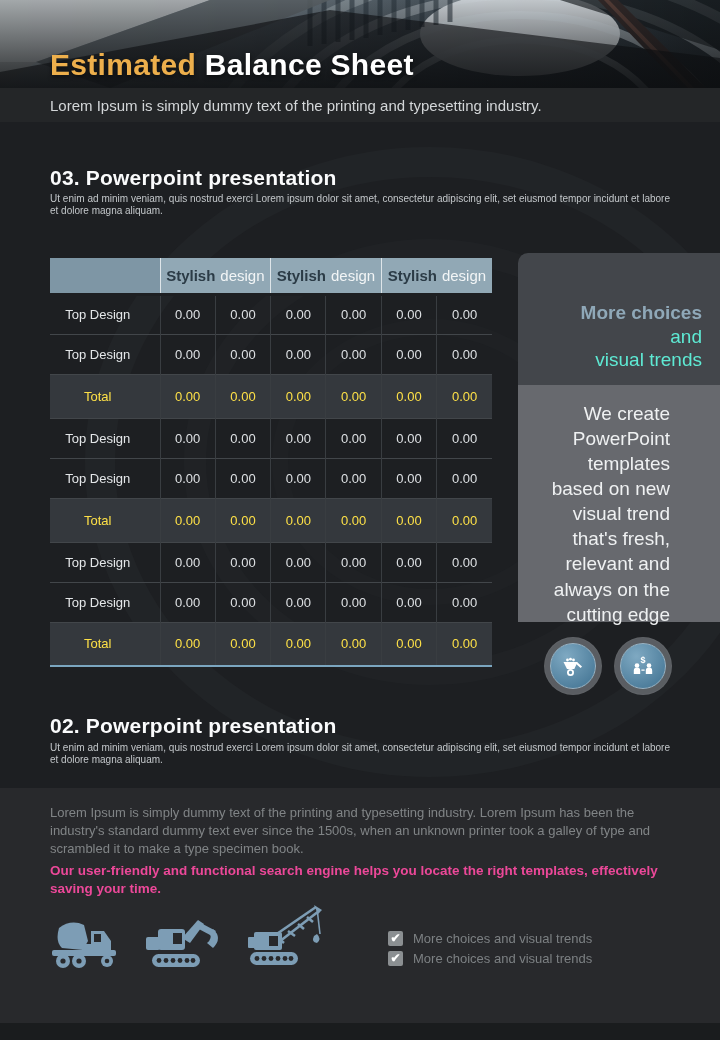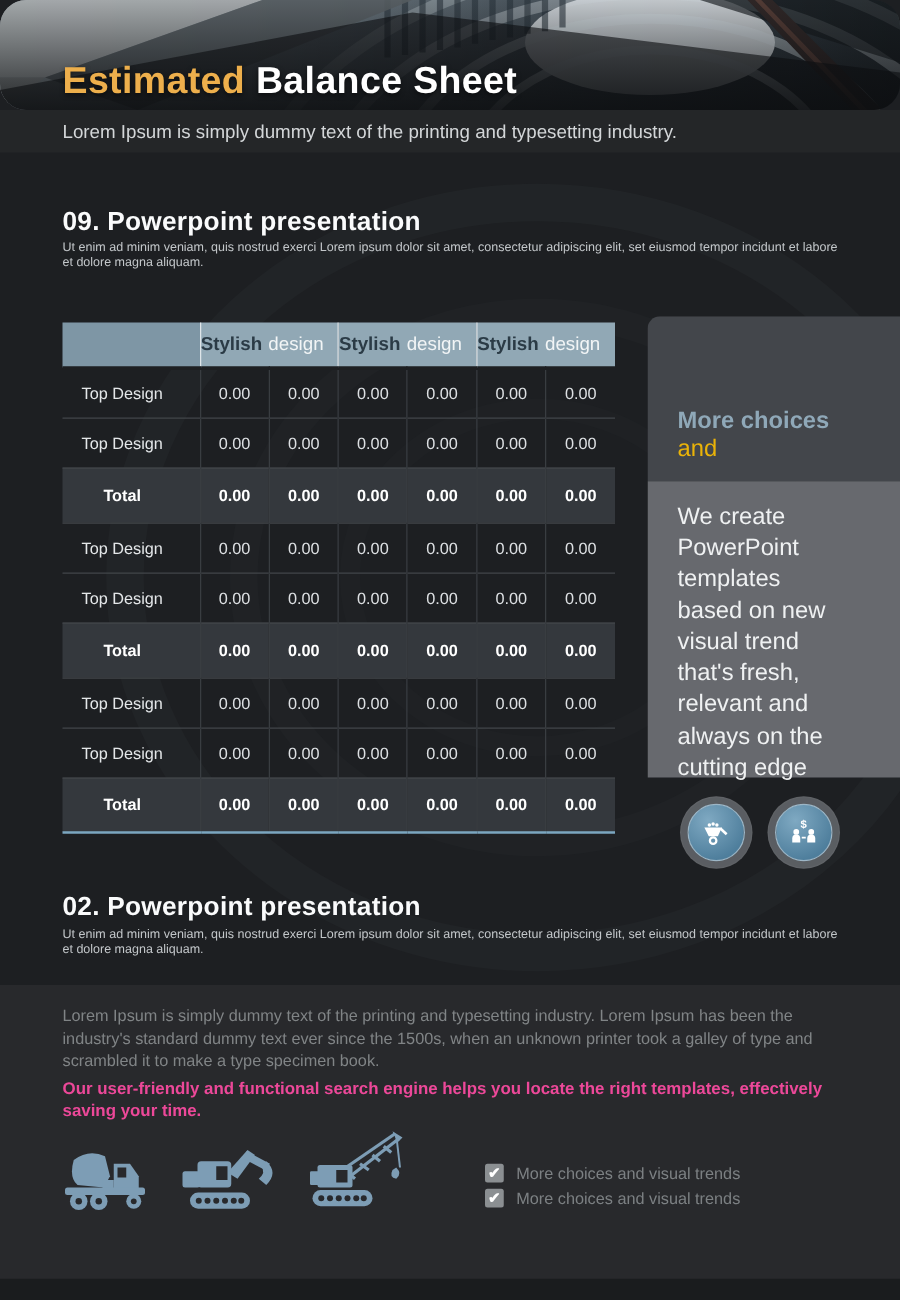"Estimated Balance Sheet" .hero { border-radius: 21px -> none }
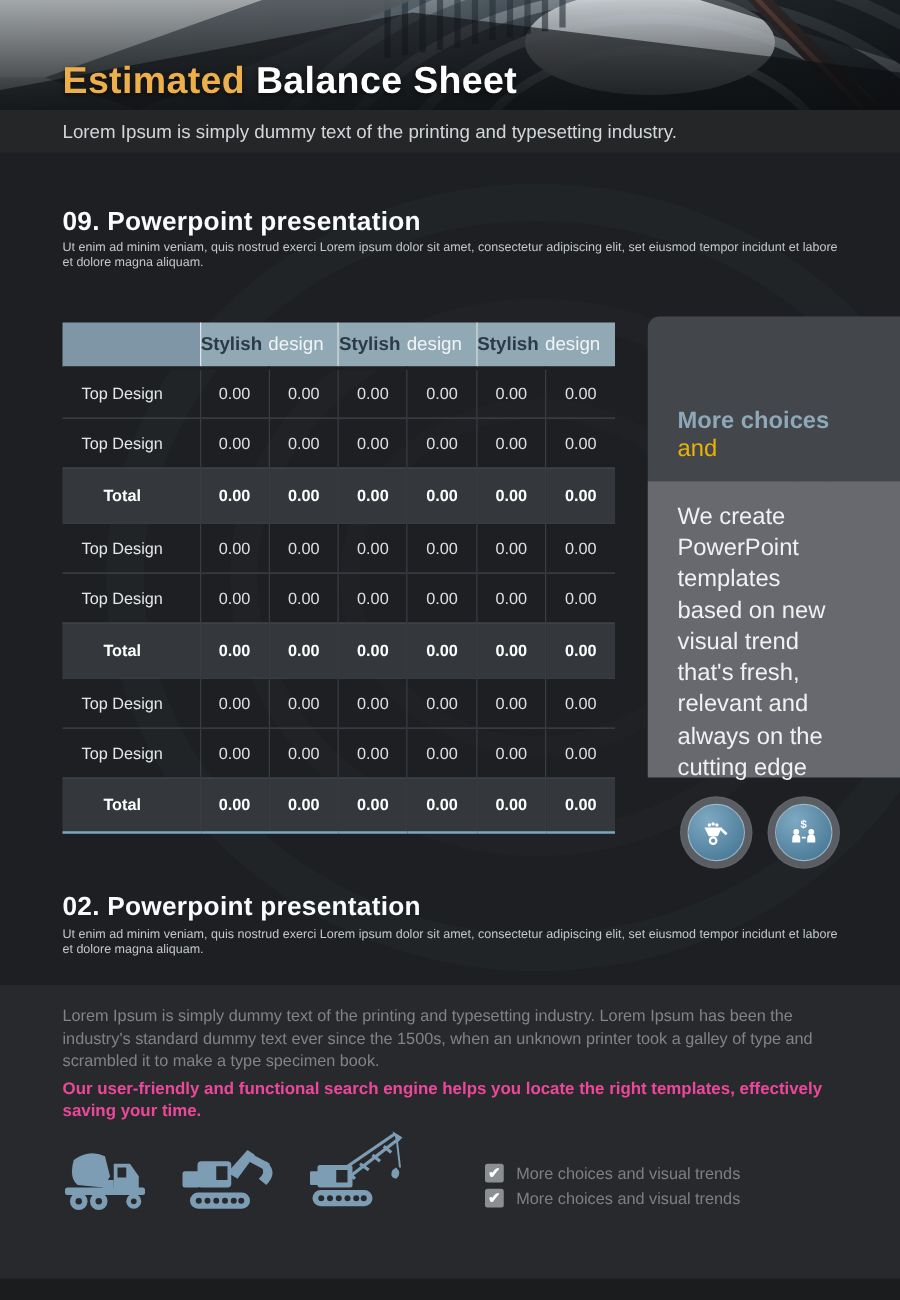"09. Powerpoint presentation" div.sec-heading { text: 09 -> 03 }
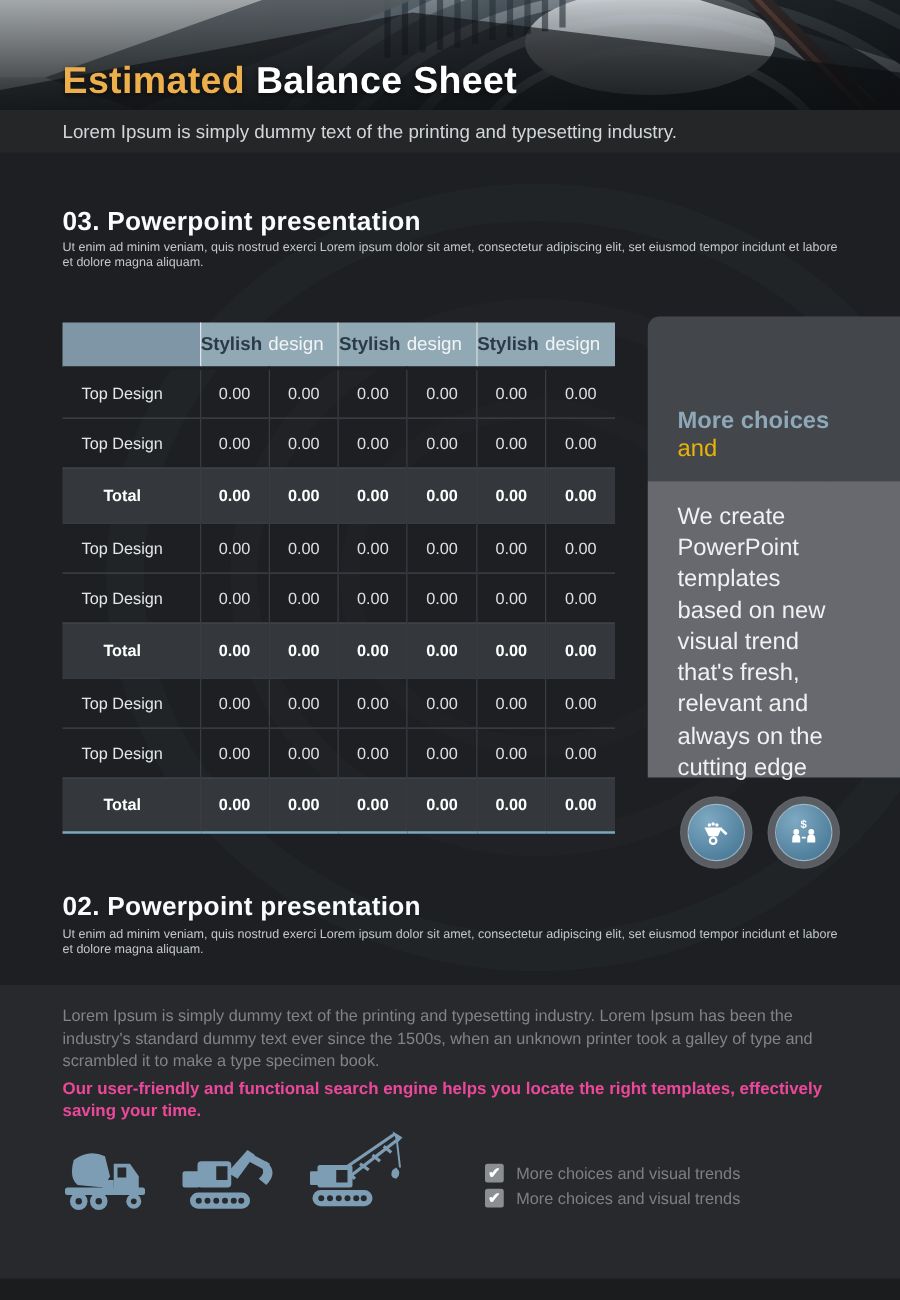"Stylish design" .balance-table thead th { text-align: left -> center }
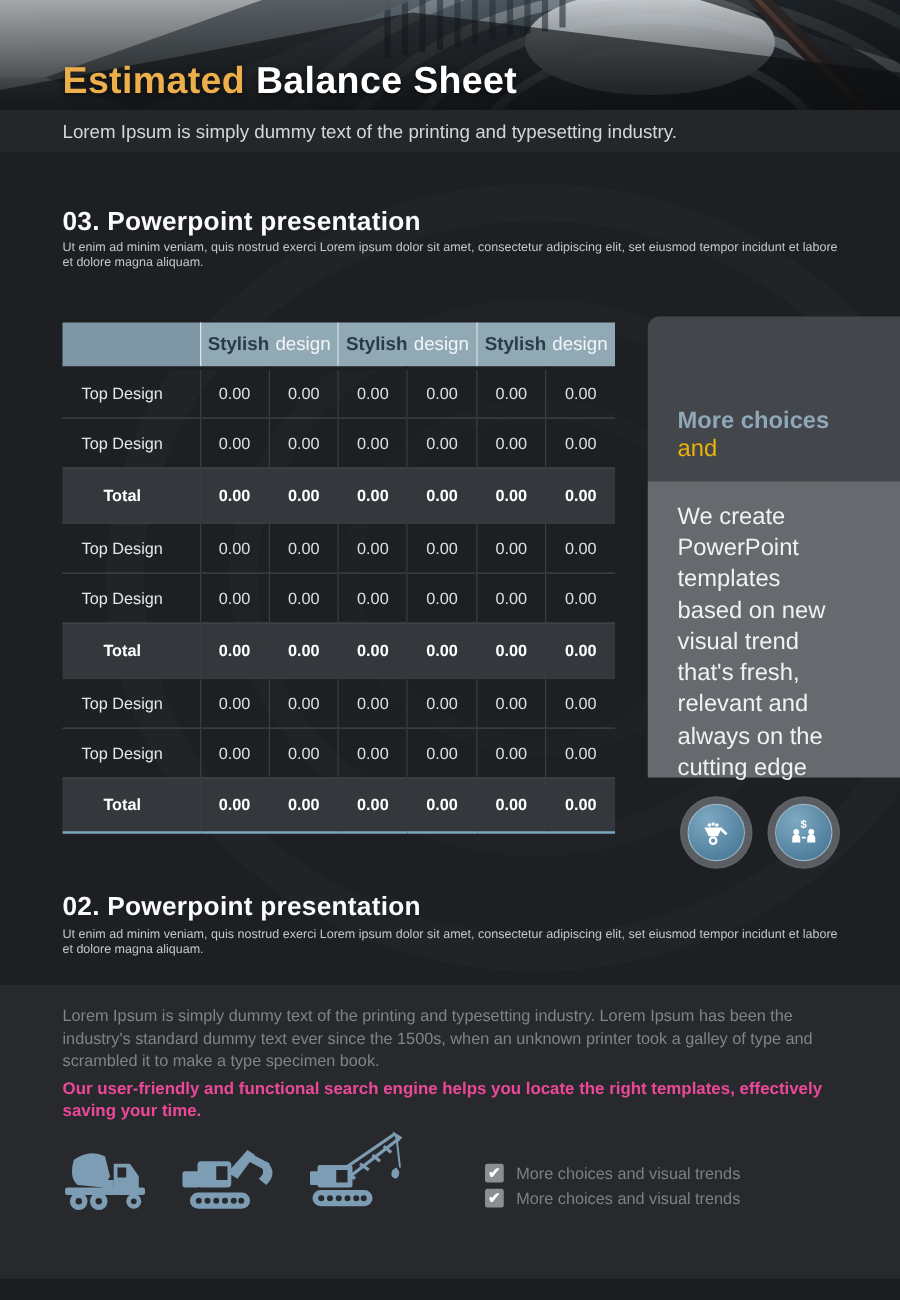"More choices" .side-panel { text-align: none -> right }
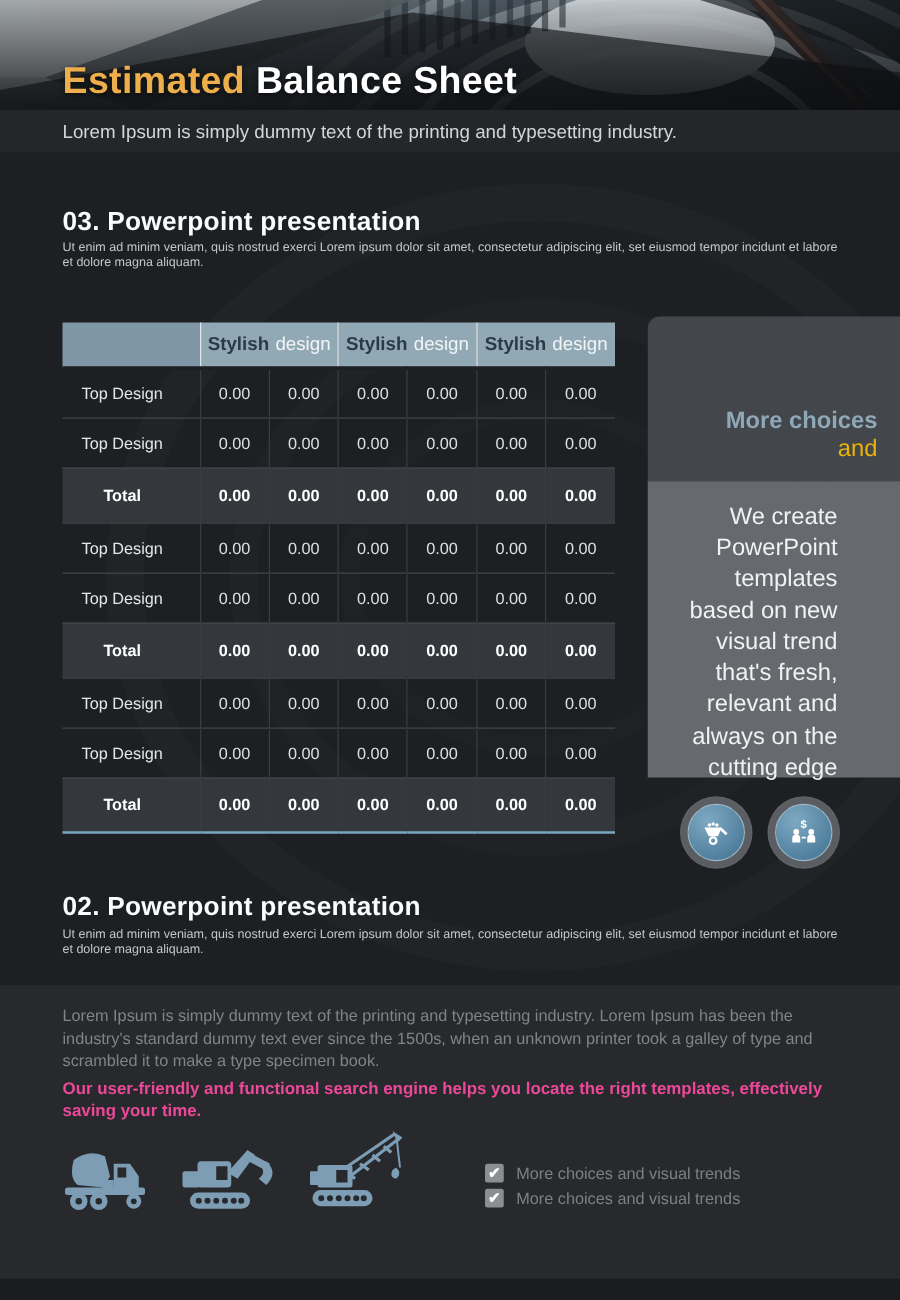"and" .side-top .t2, .side-top .t3 { color: #eab308 -> #5eead4 }
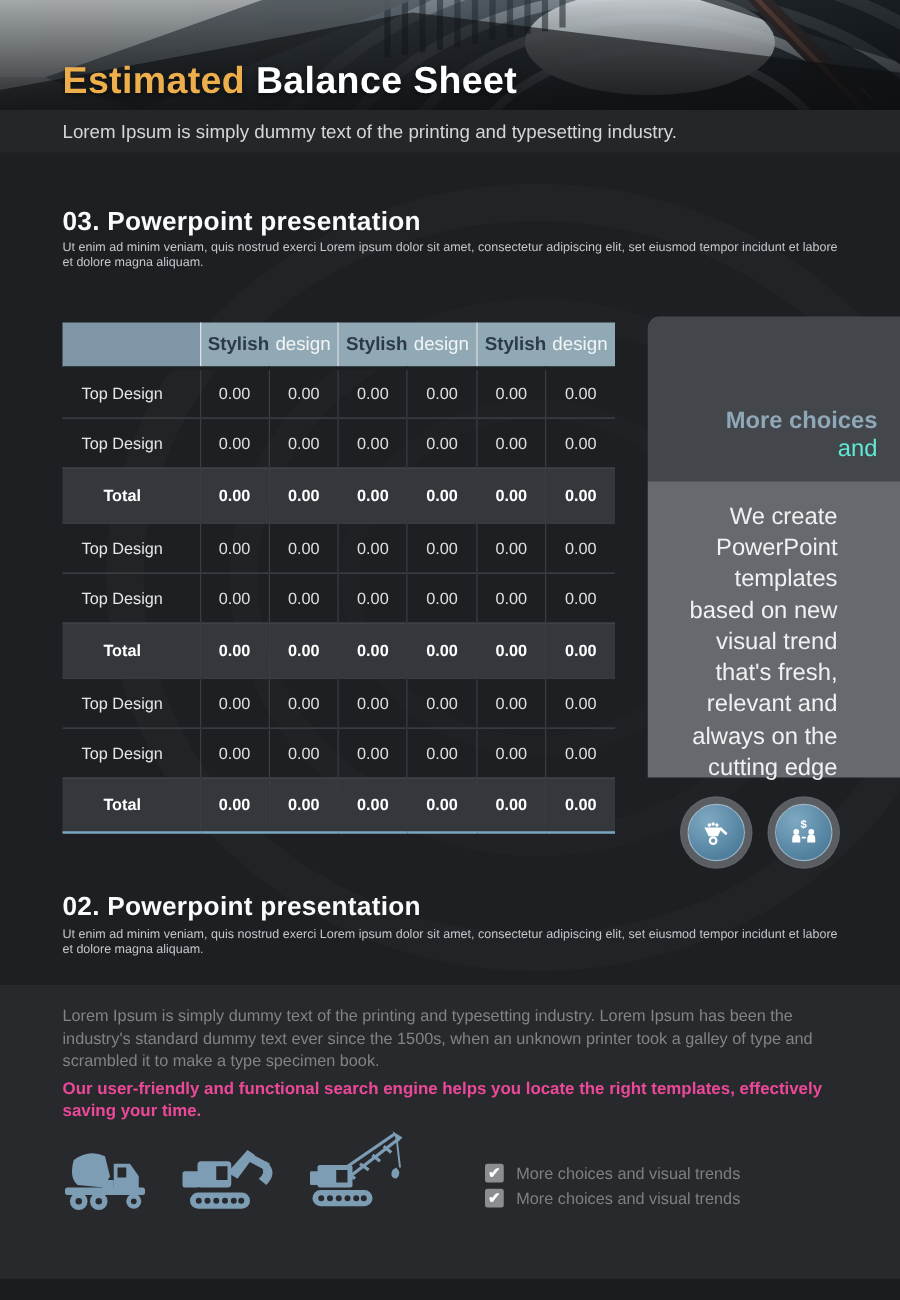"visual trends" div.t3 { html: none -> <div>visual trends</div> }
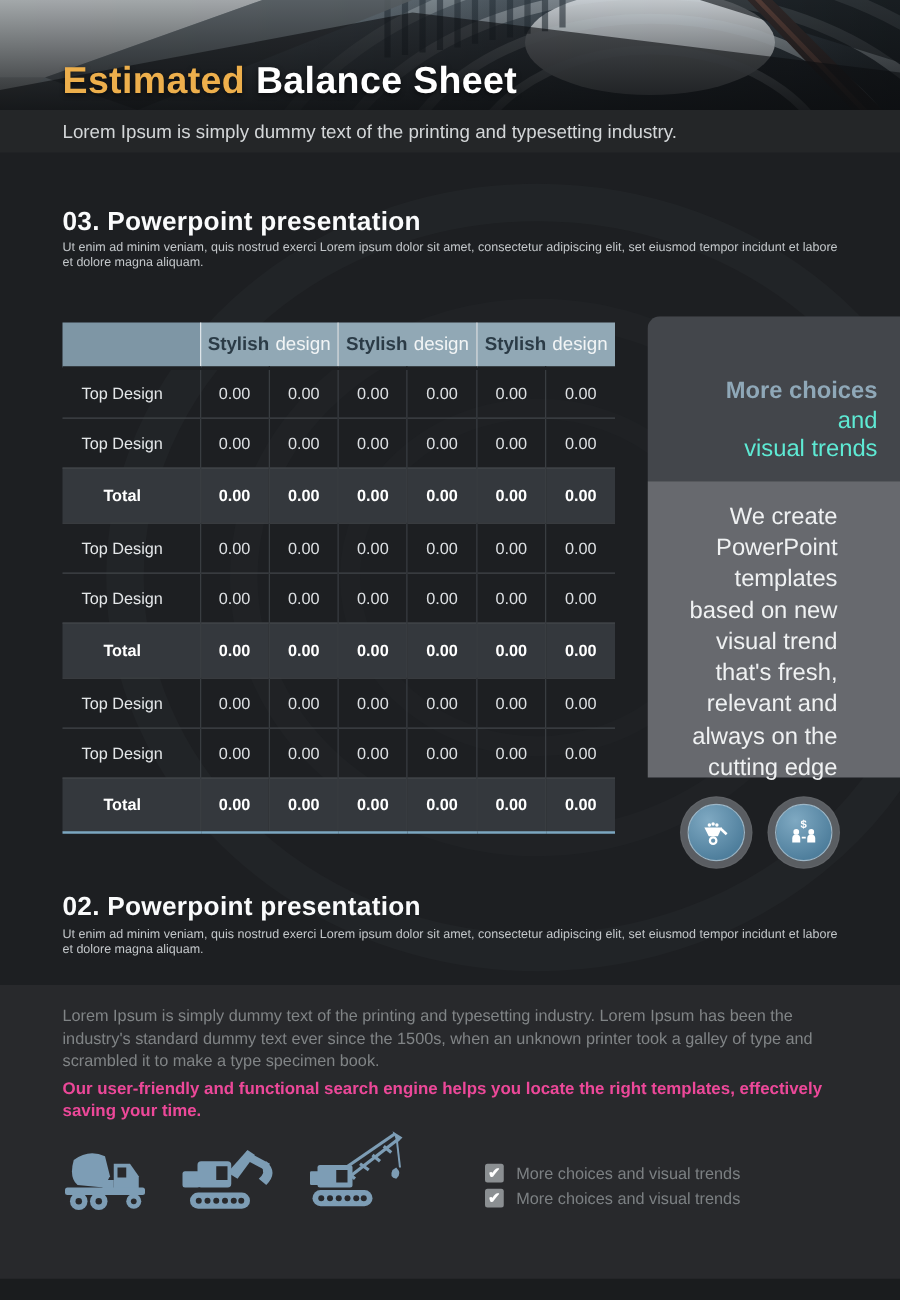"Total" .balance-table tbody tr.total td { color: #ffffff -> #fde047; font-weight: bold -> normal }
